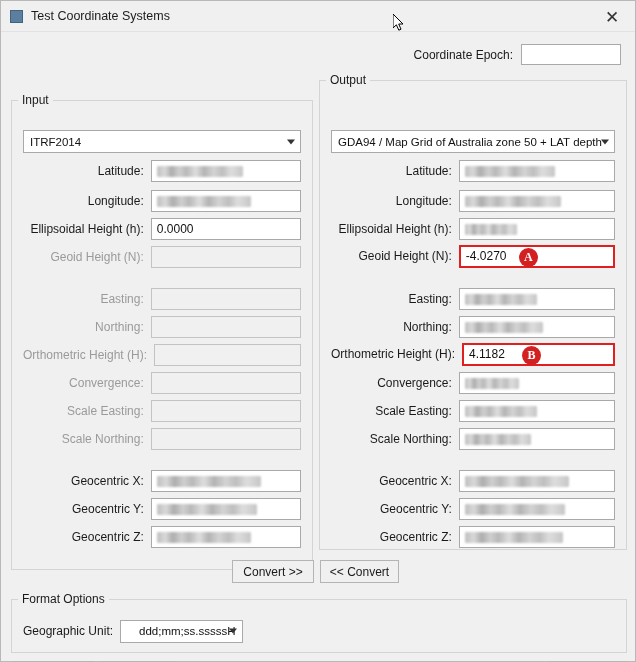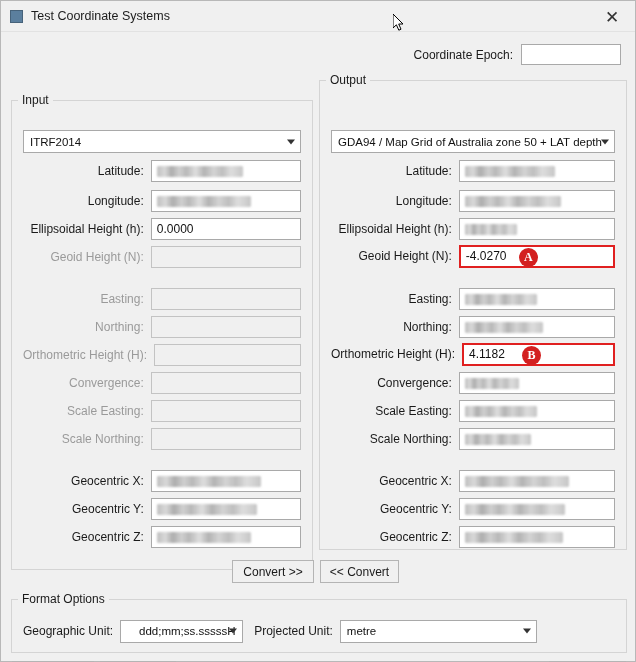"Projected Unit:" div.row { html: <div> <span>Projected Unit:</span> <span> <span>metre</span> <span></span> </span> </div> -> none }
